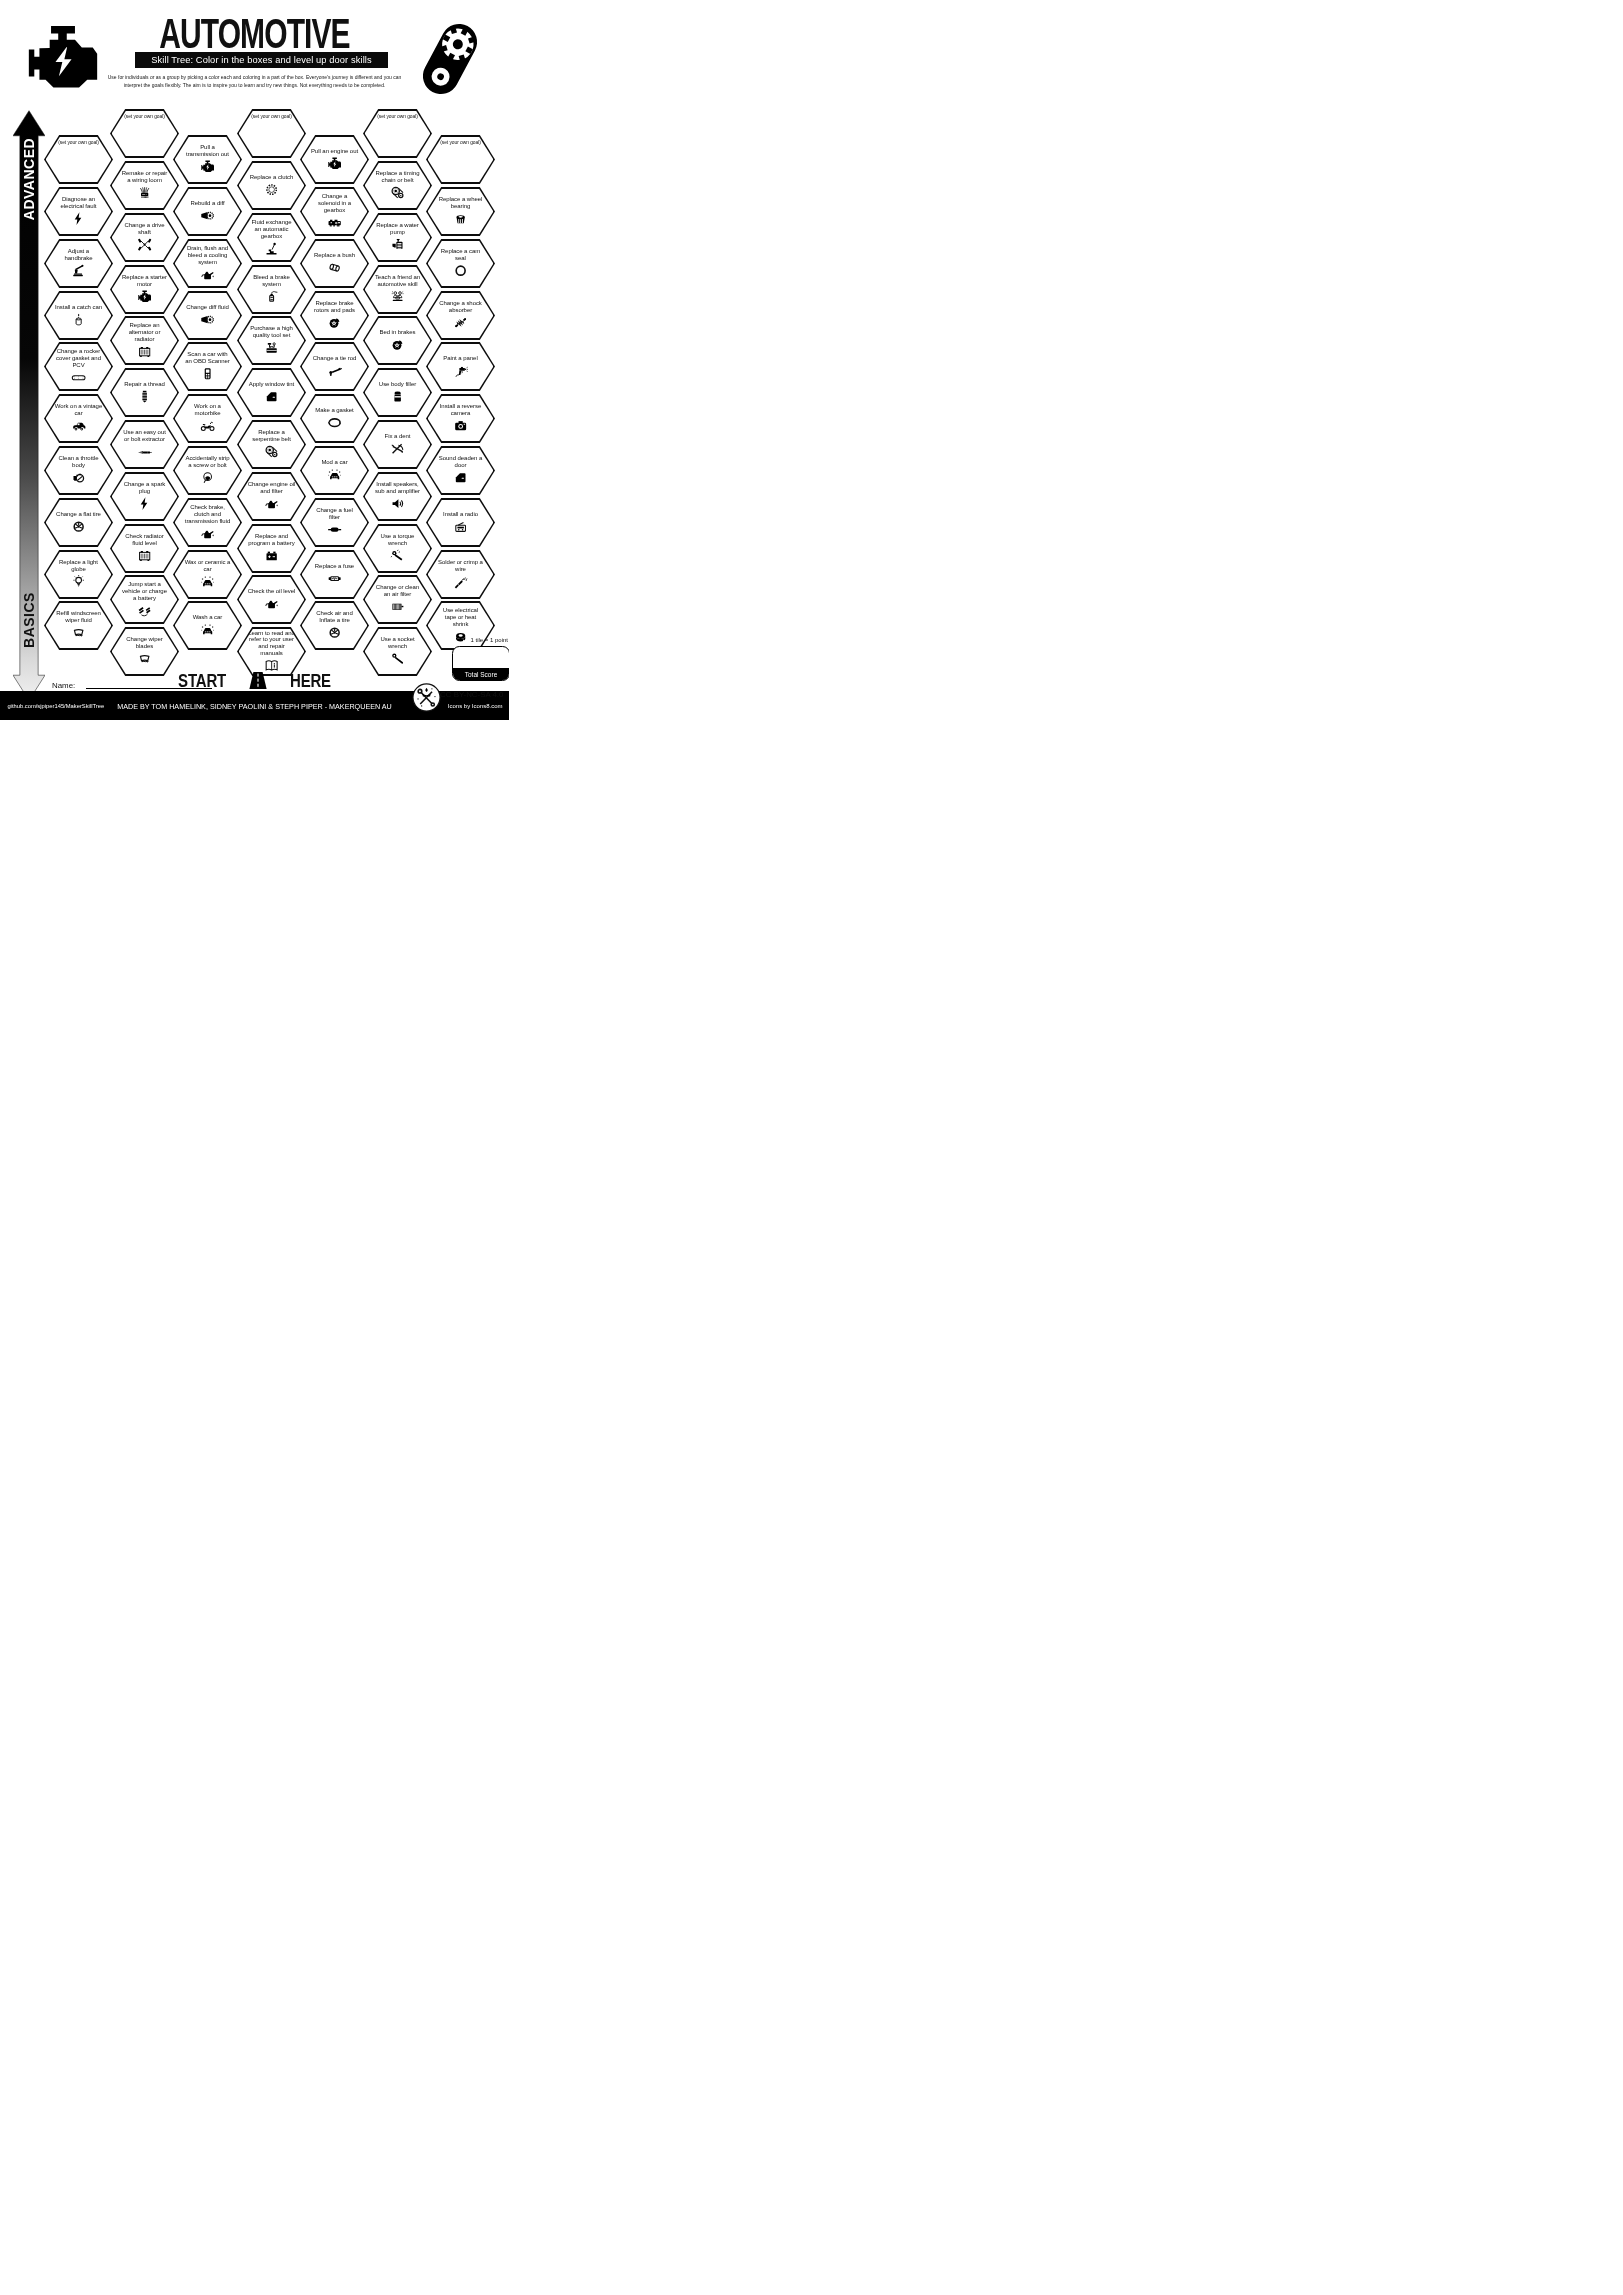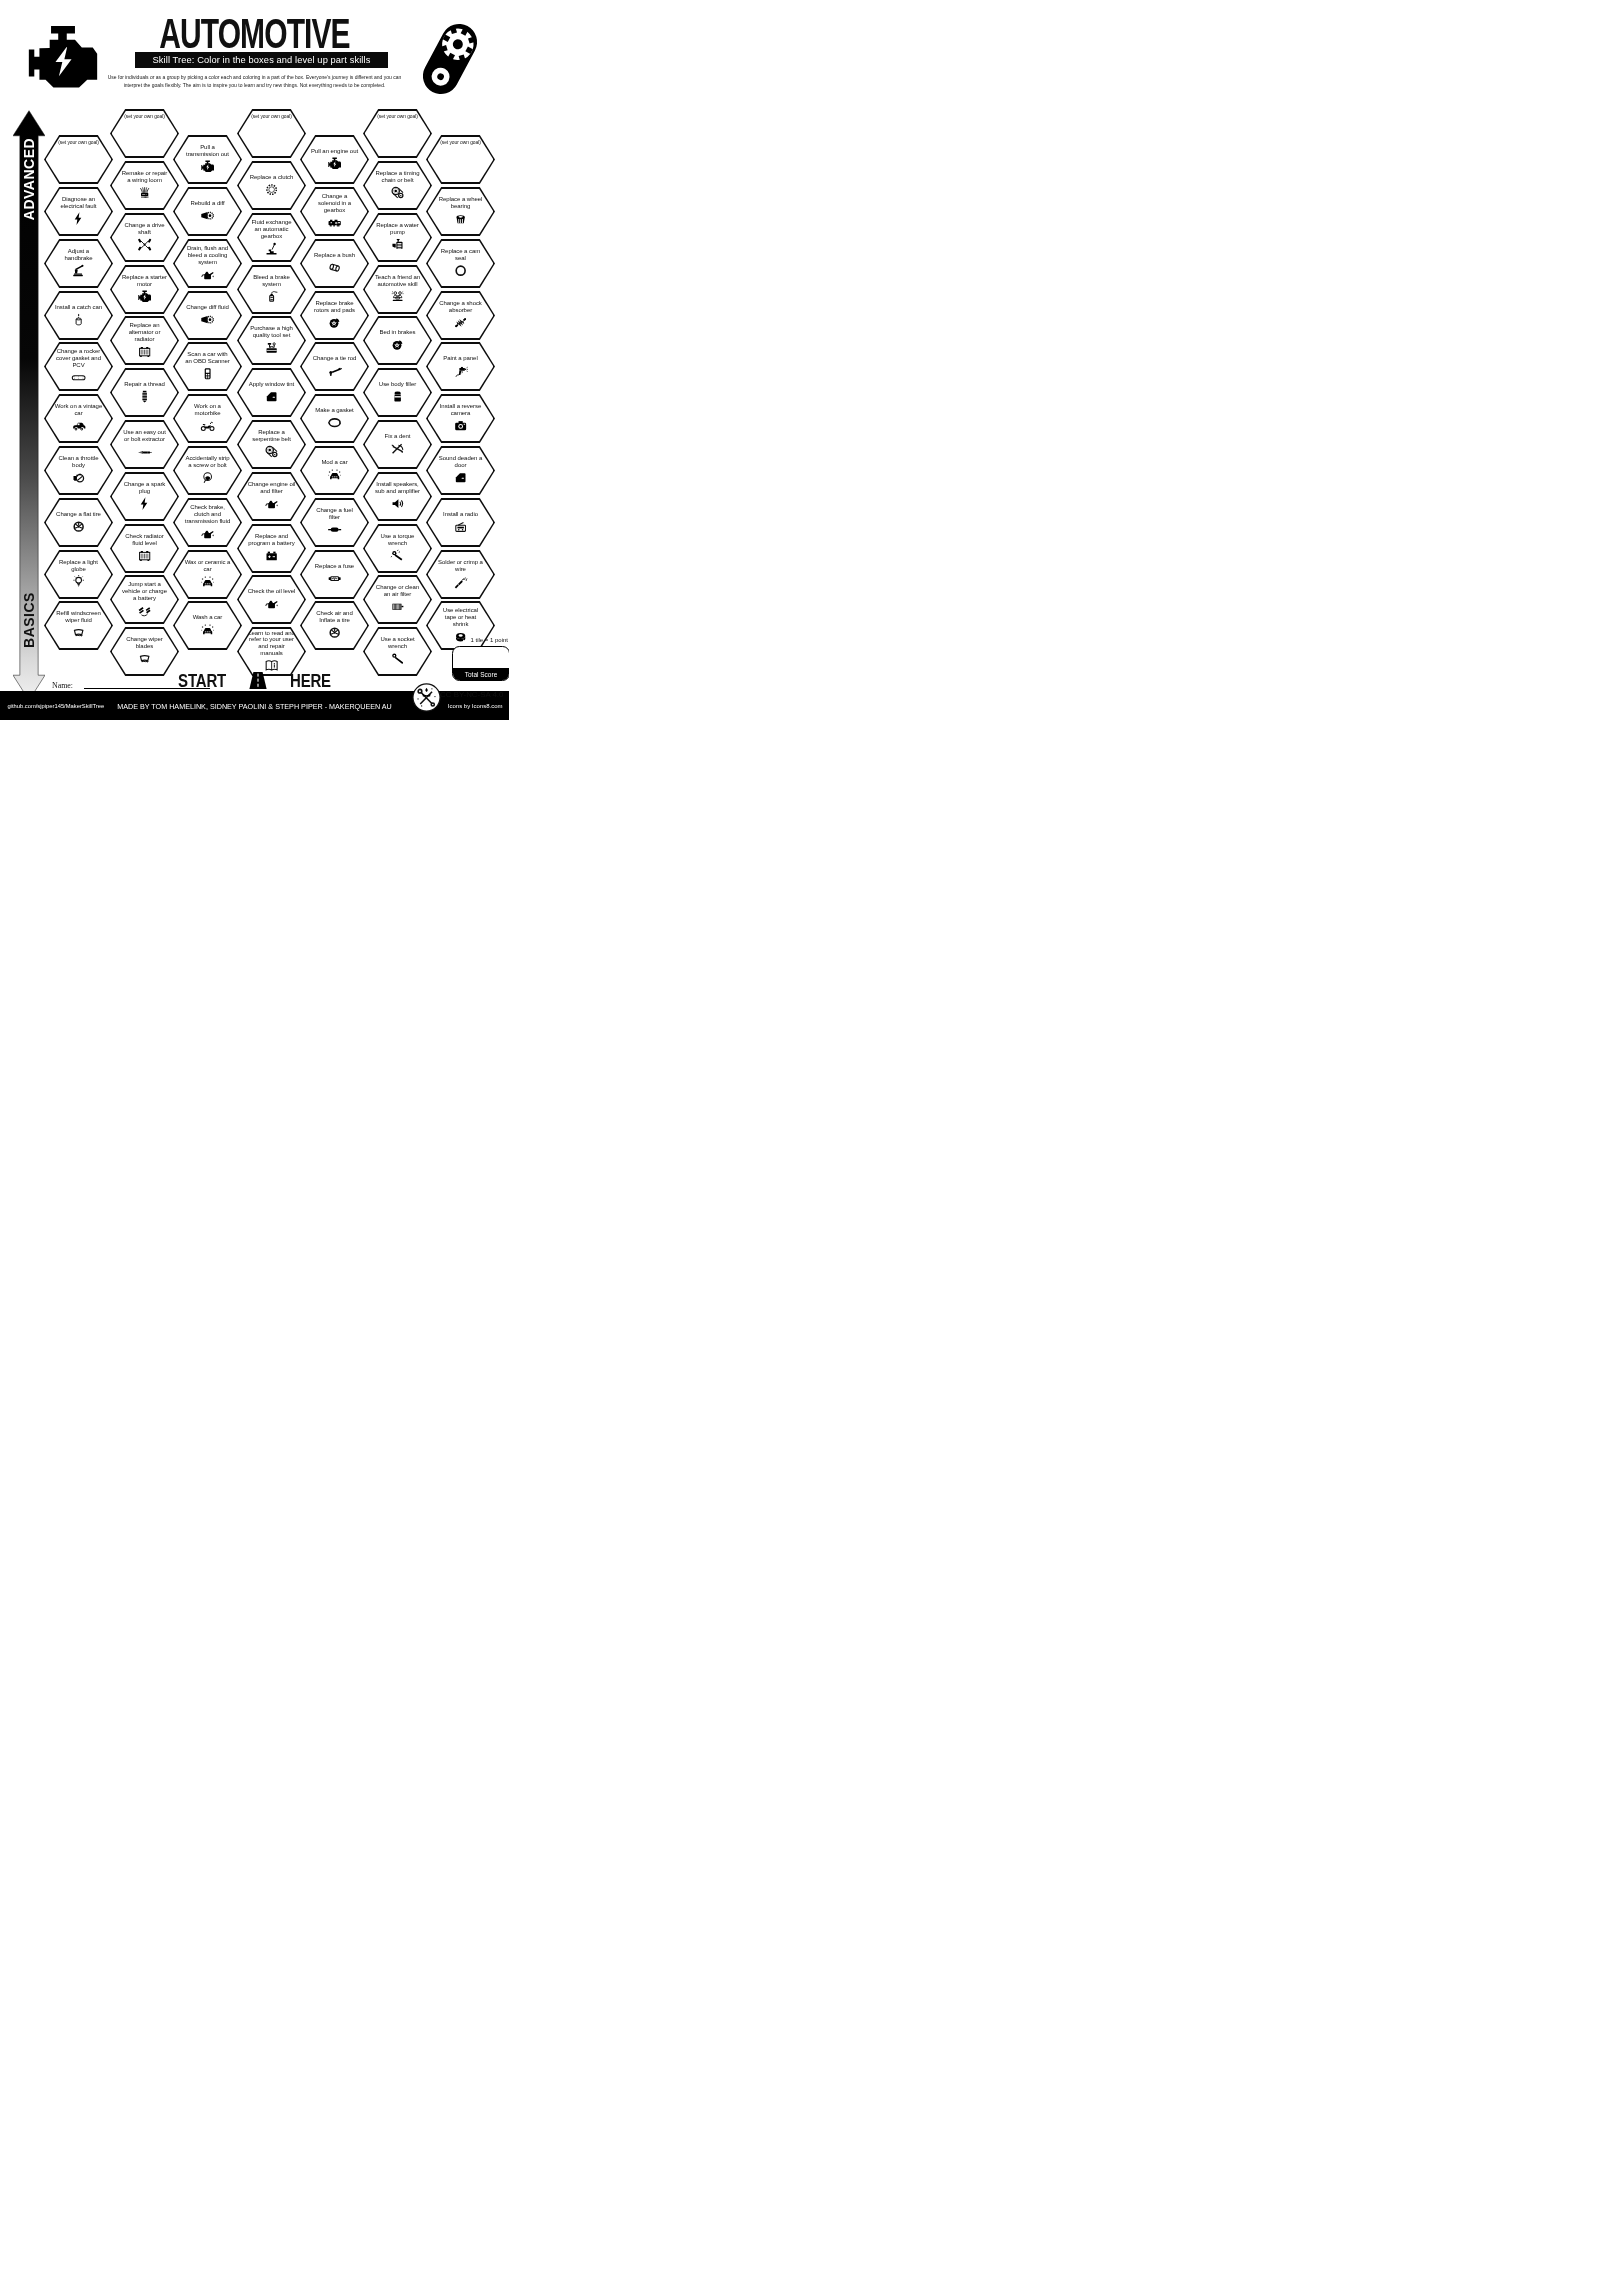"Skill Tree: Color in the" span { text: part -> door }
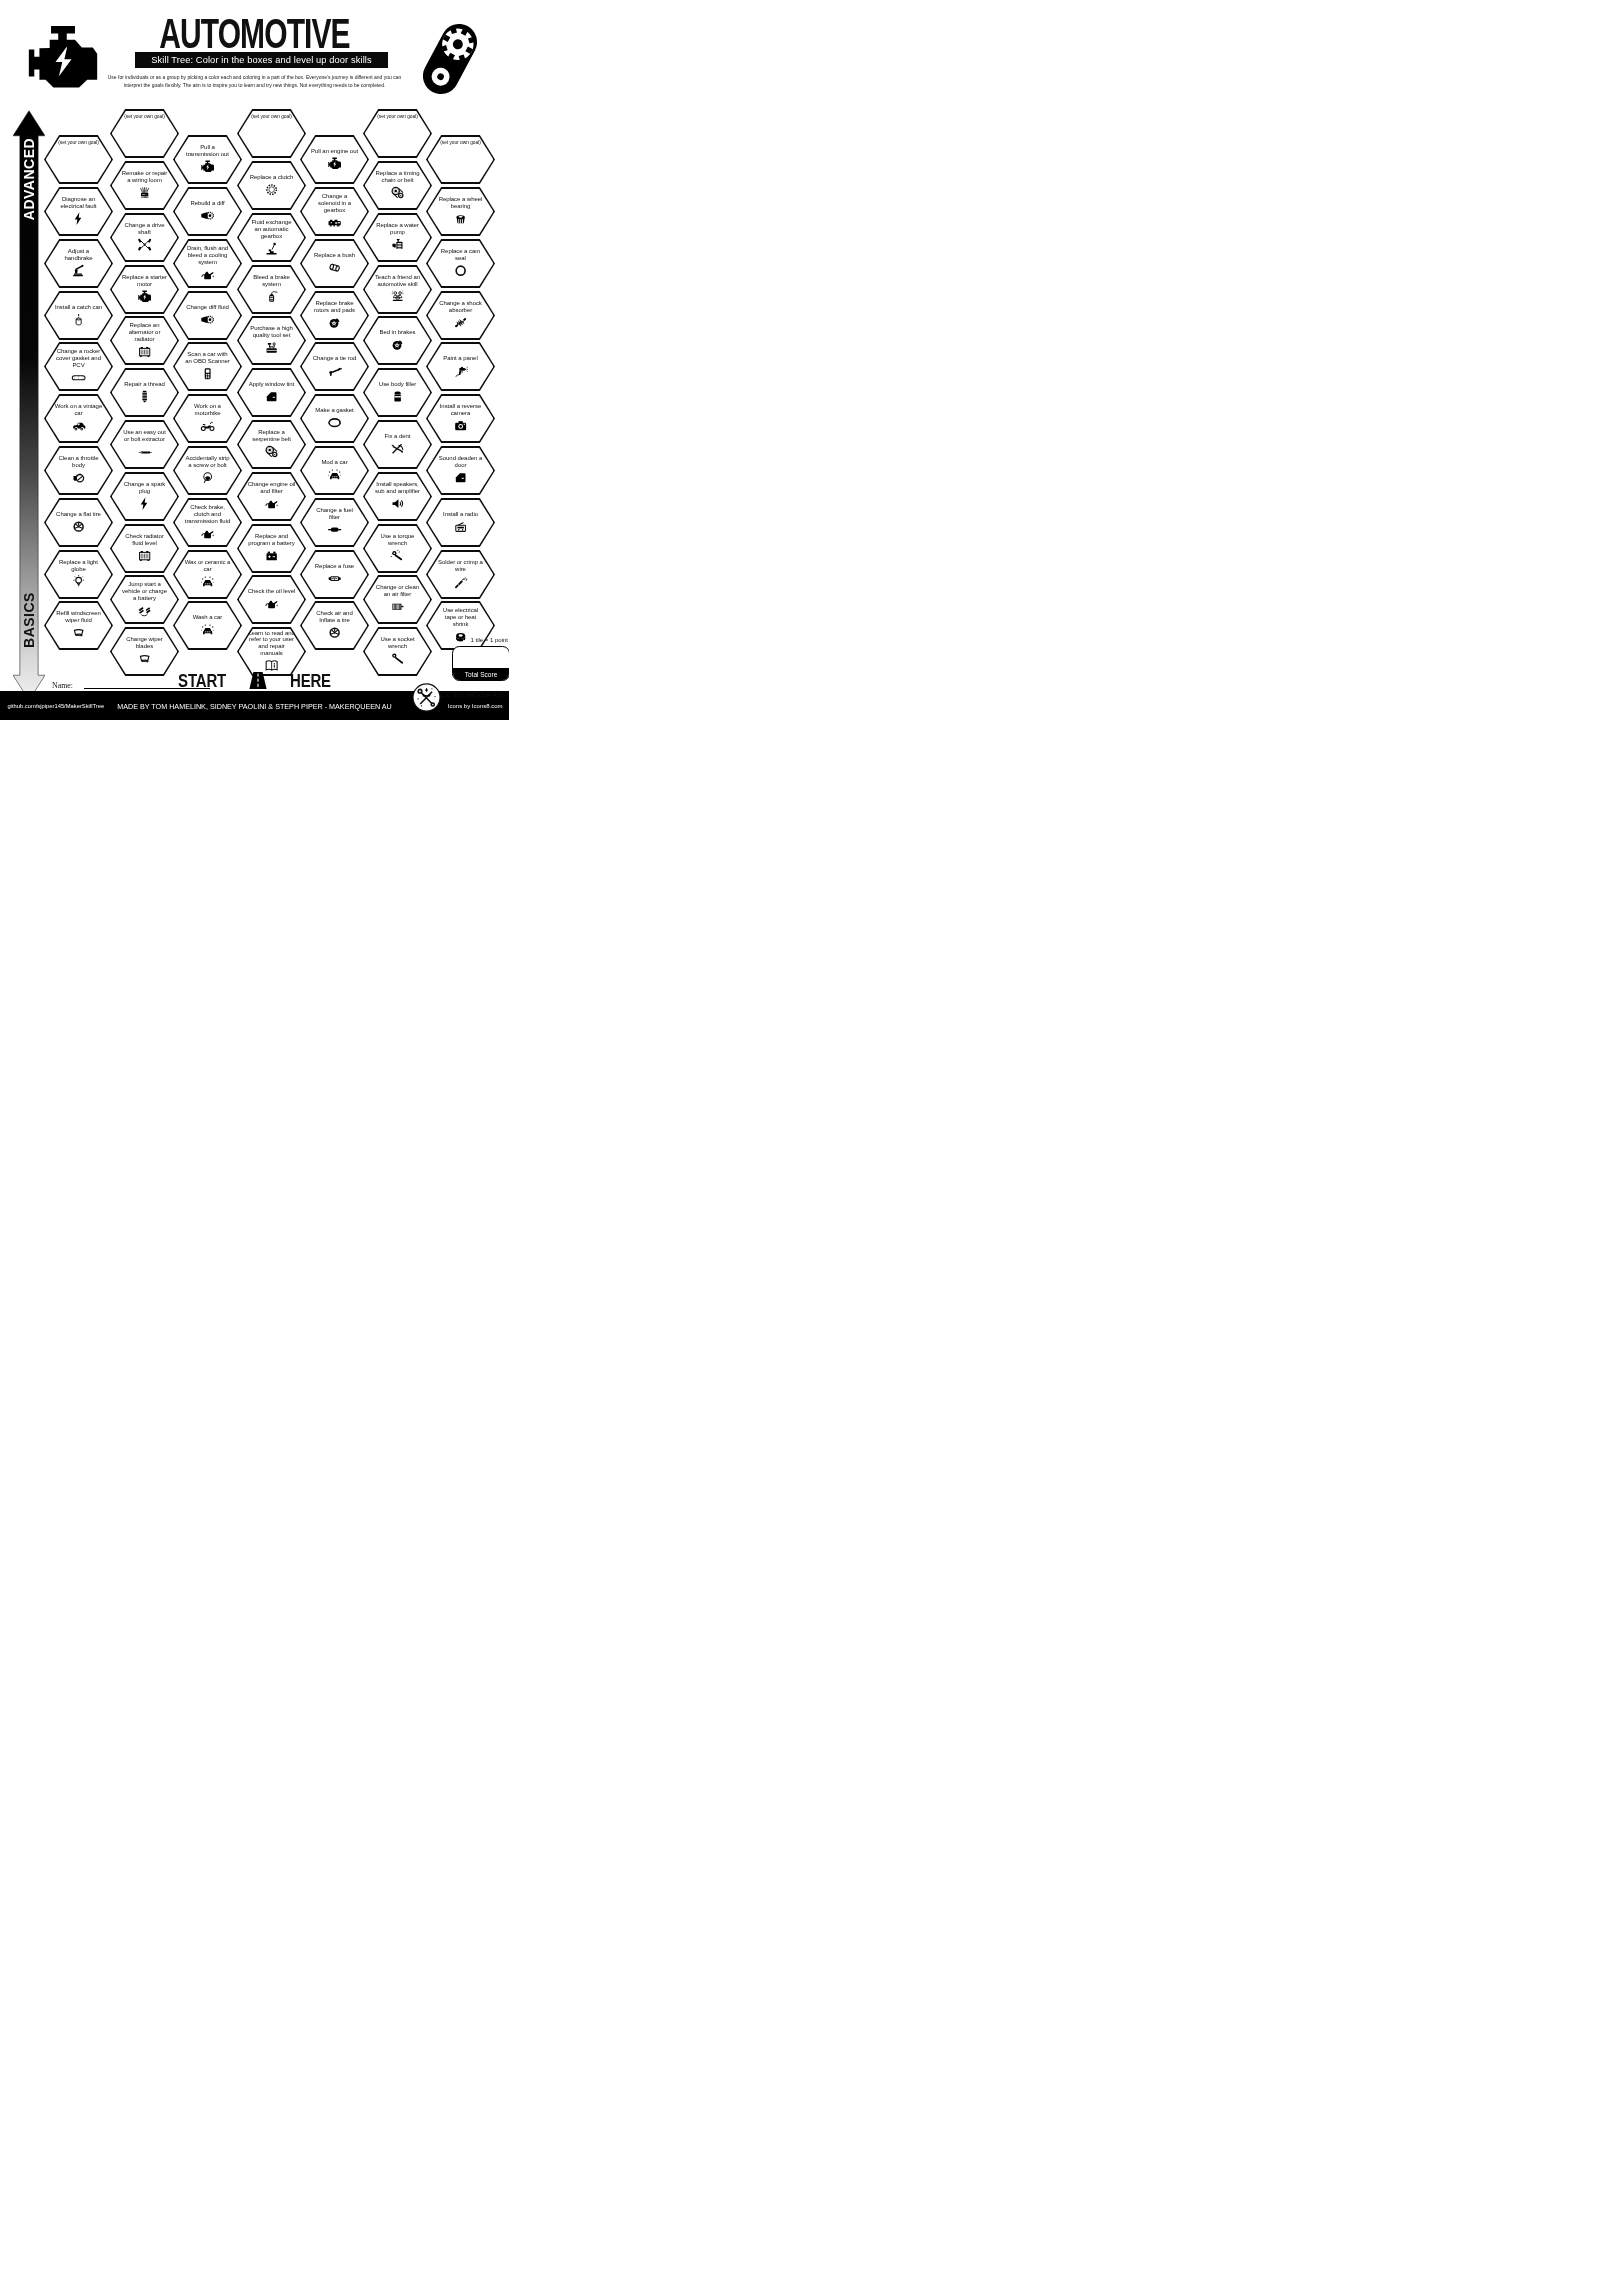"Name:" .name-row { font-family: Liberation Serif, serif -> none }
